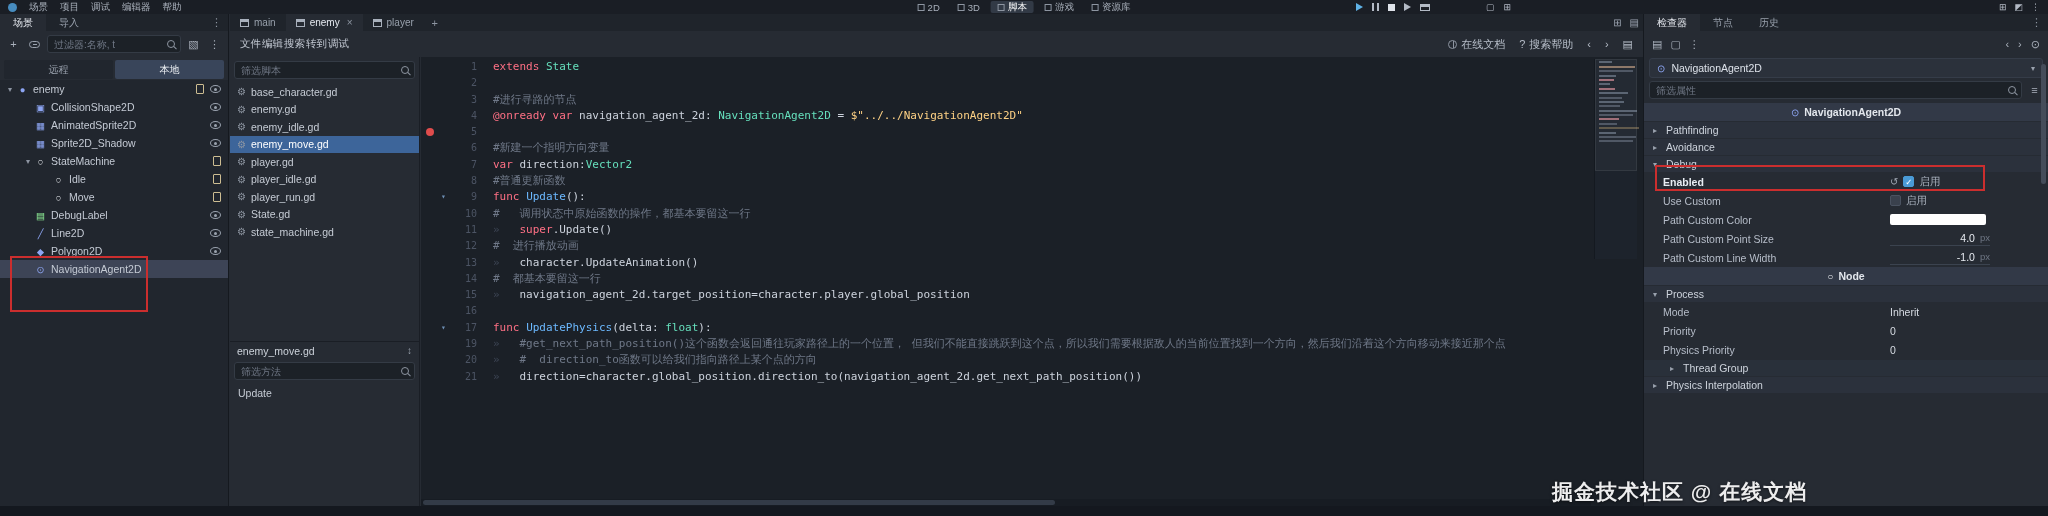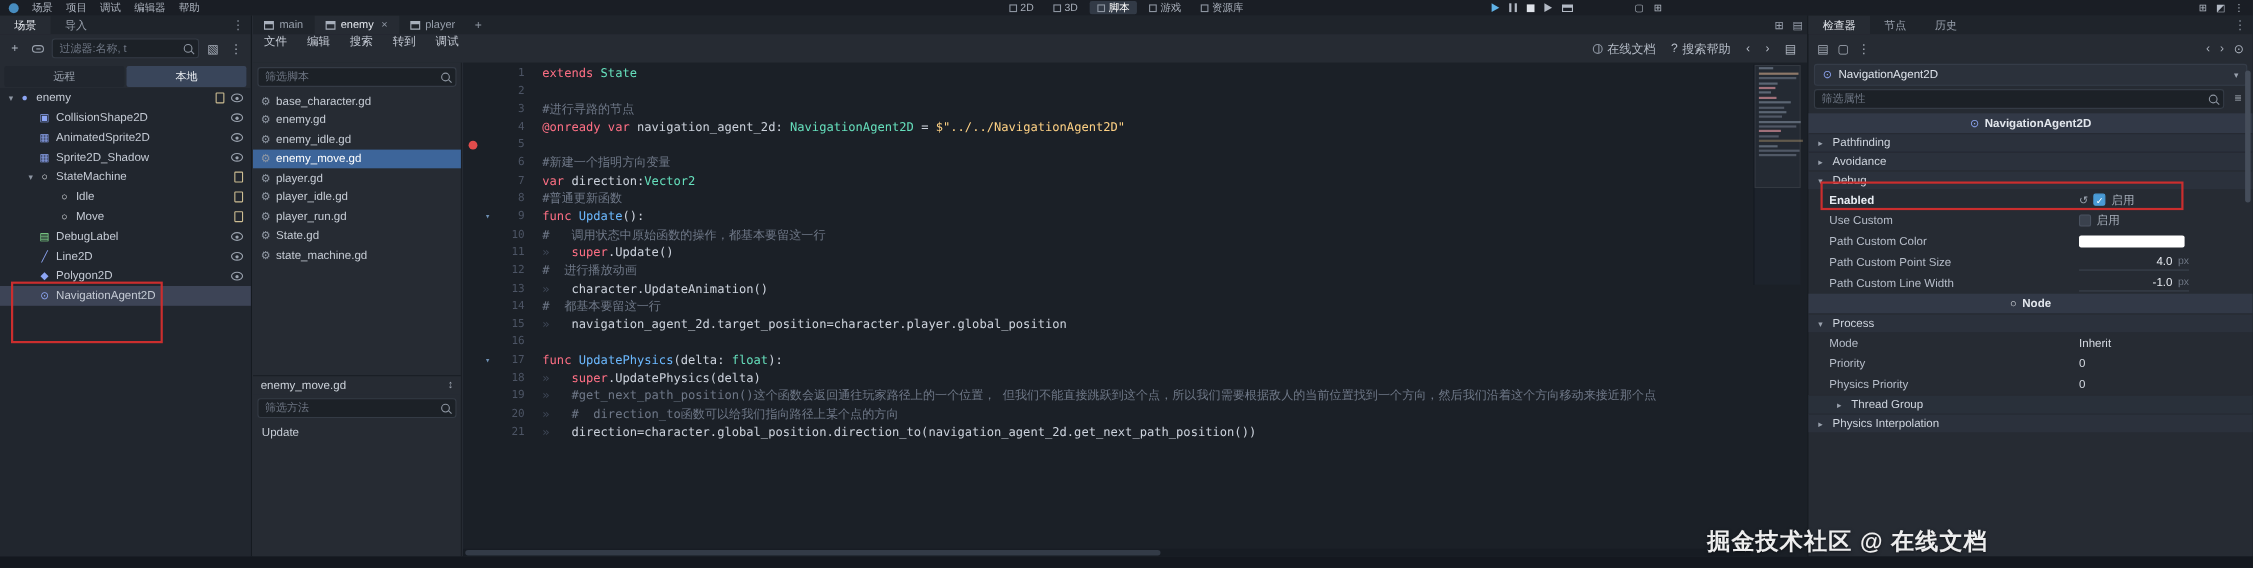"文件" .se-menu { align-items: none -> center; gap: 18px -> 1px }
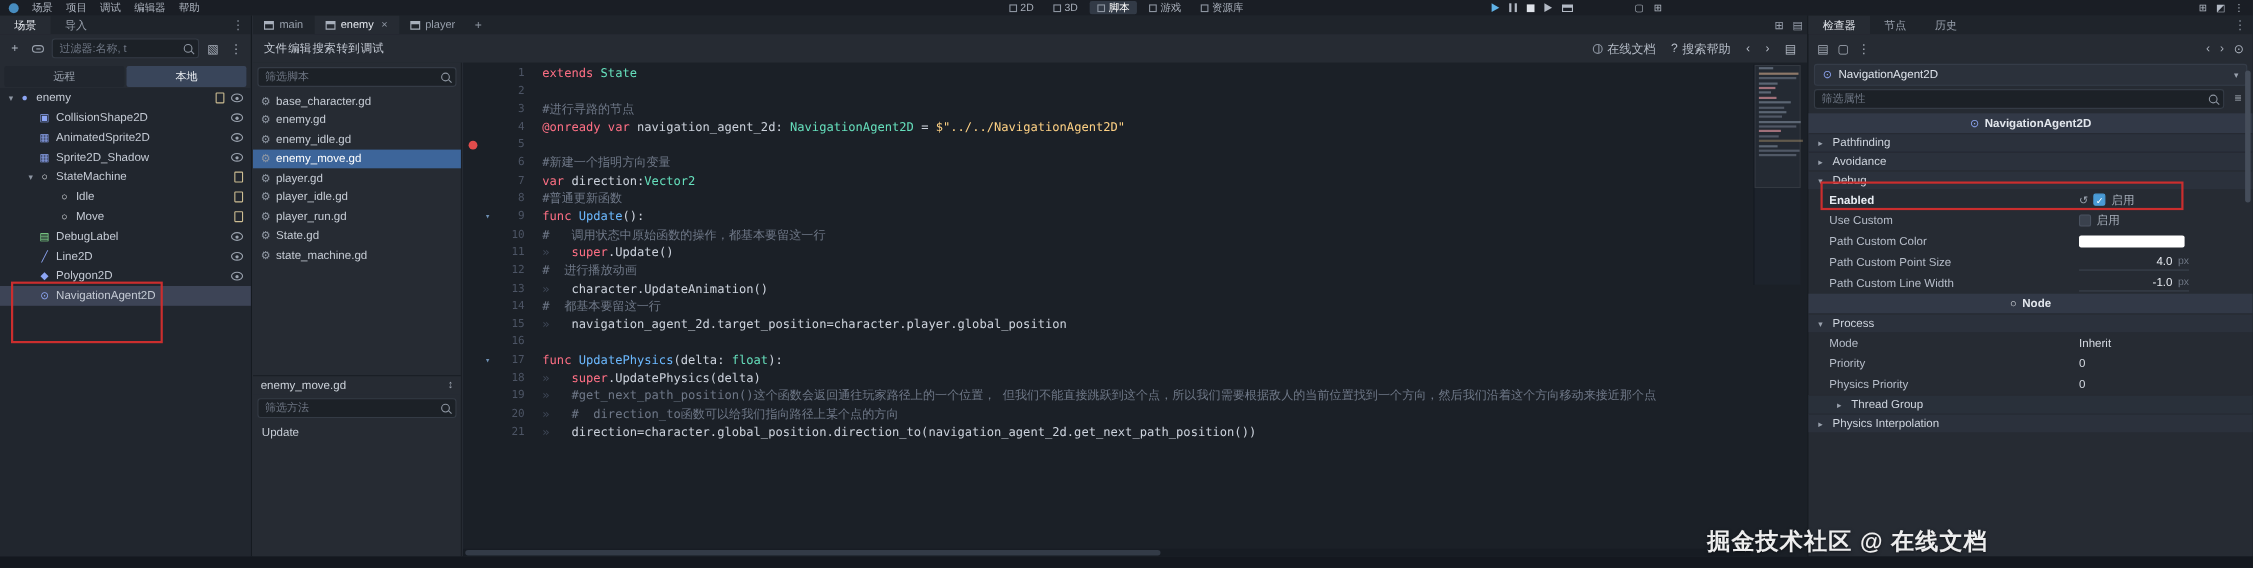"18" div.cline { html: <div><span><span>18</span></span><span><span>» </span><span>super</span><span>.UpdatePhysics(delta)</span></span></div> -> none }
